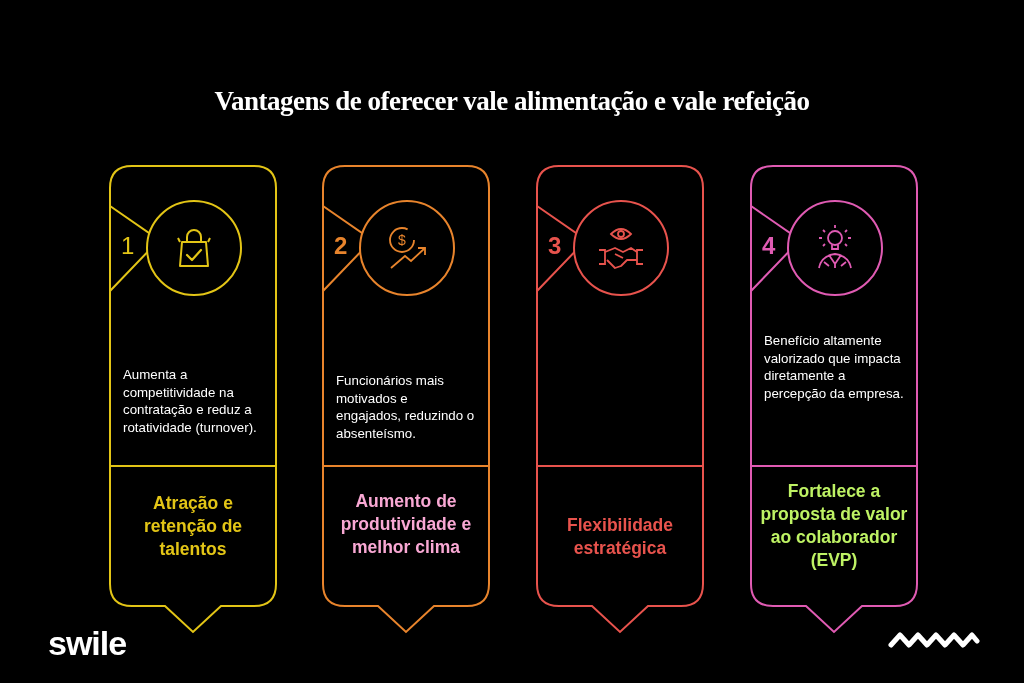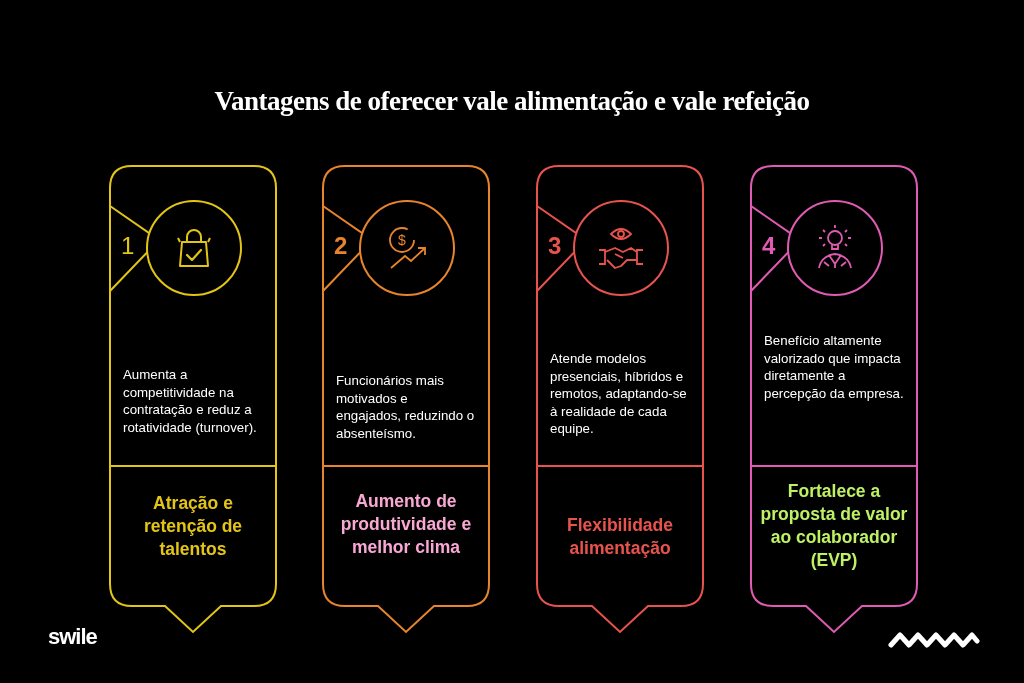"Atende modelos presenciais, híbridos e" div.desc { html: <div>Atende modelos presenciais, híbridos e remotos, adaptando-se à realidade de cada equipe.</div> -> none }
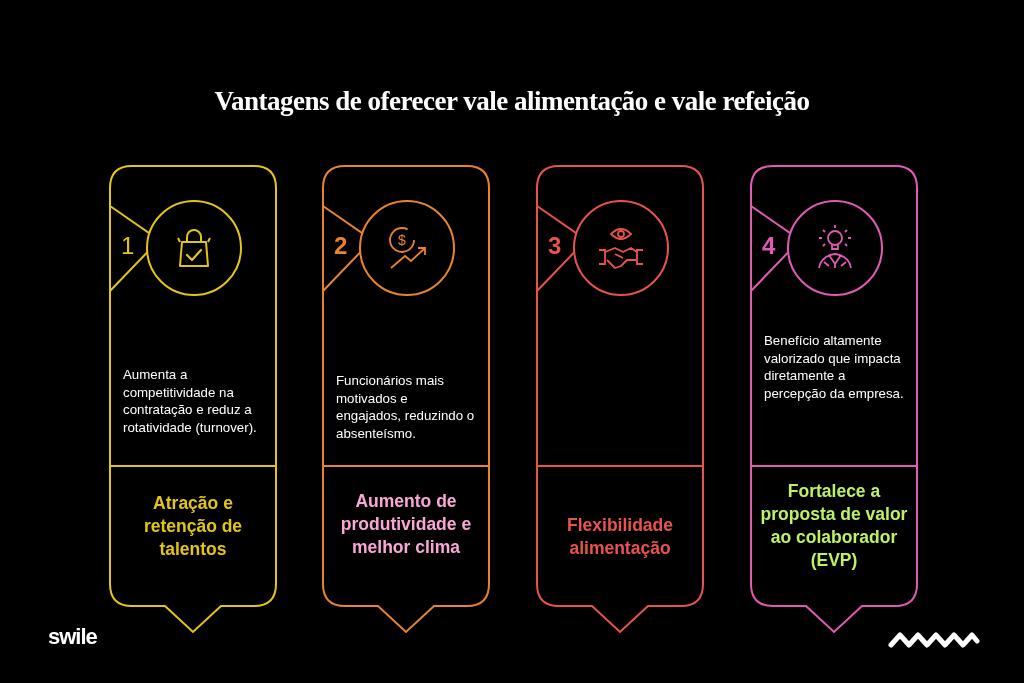"Flexibilidade alimentação" div.head { text: alimentação -> estratégica }
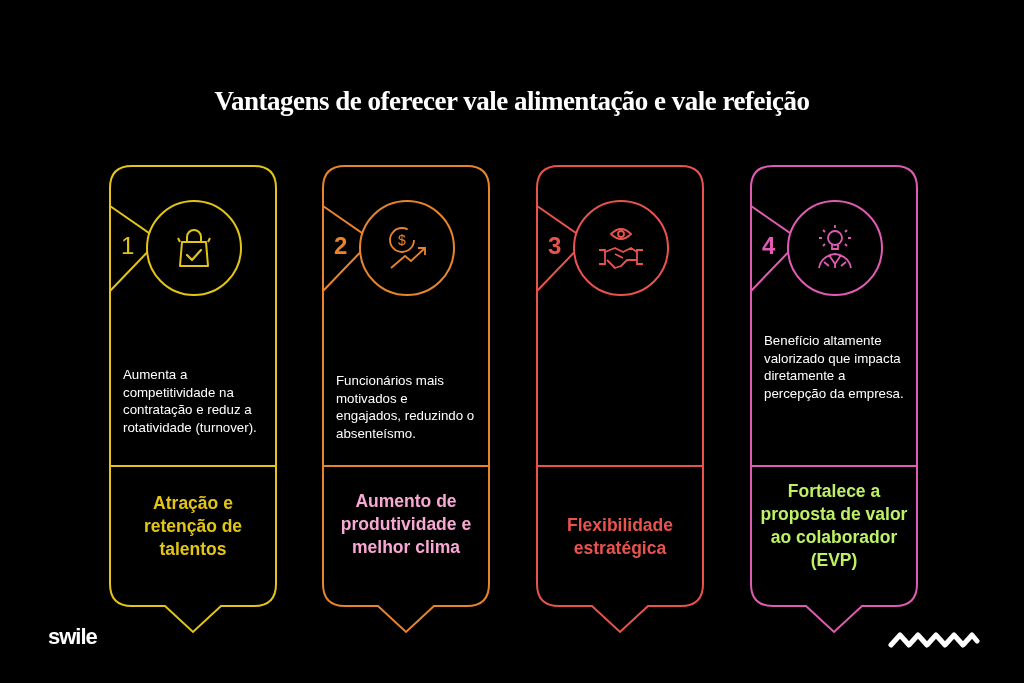"swile" .logo { font-size: 22px -> 34px }
